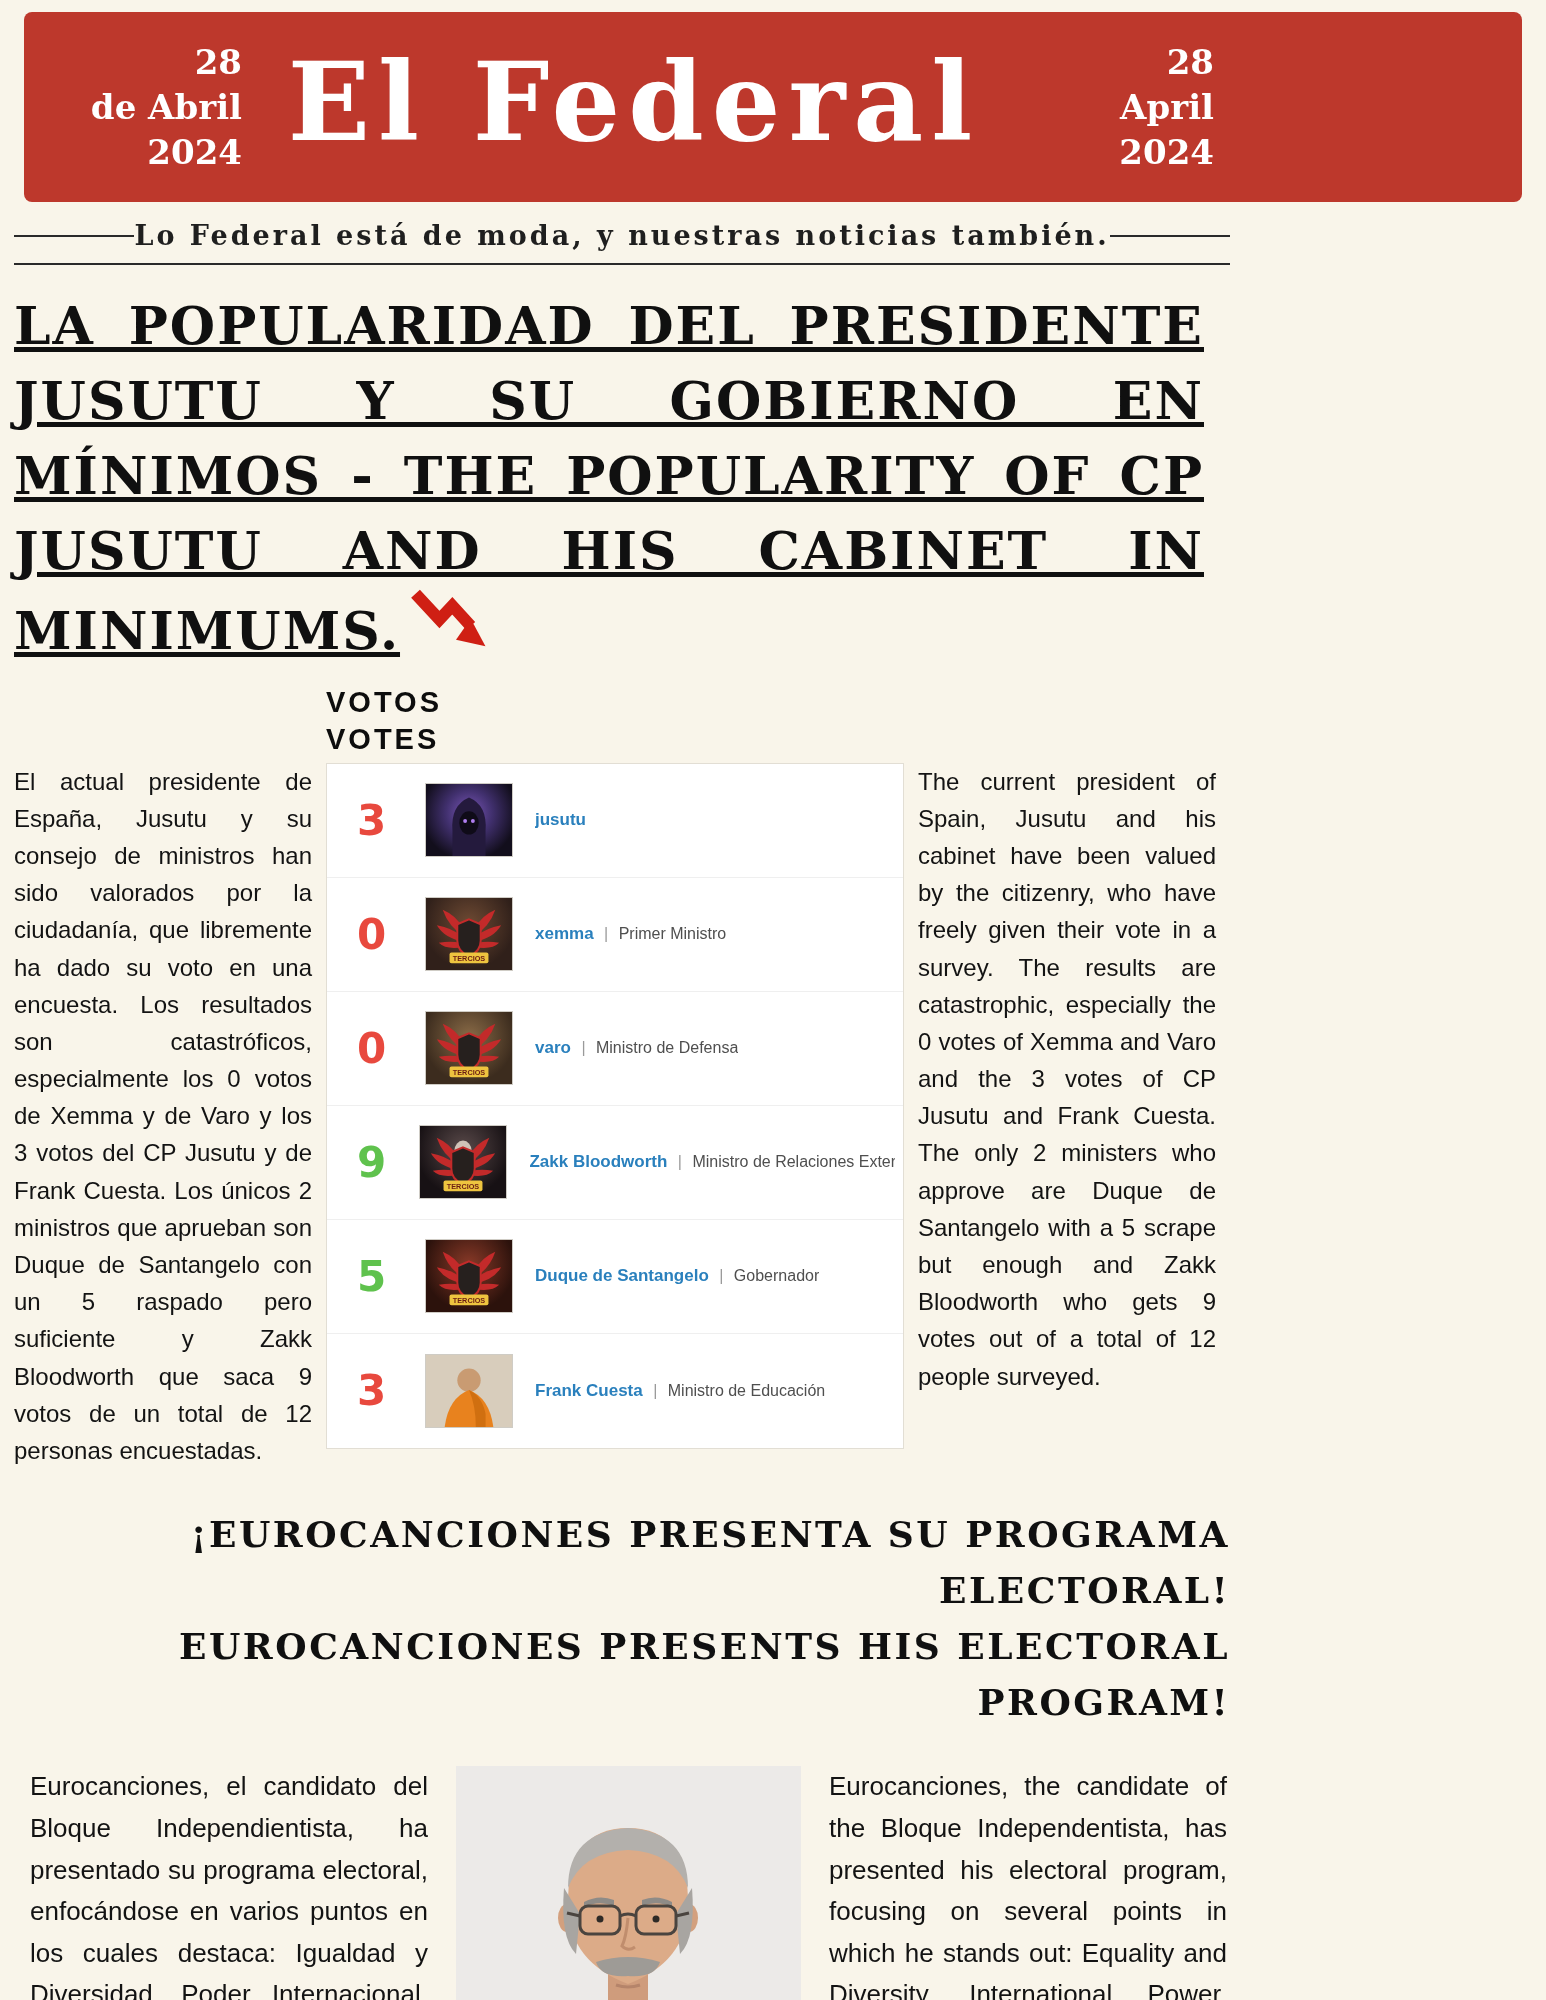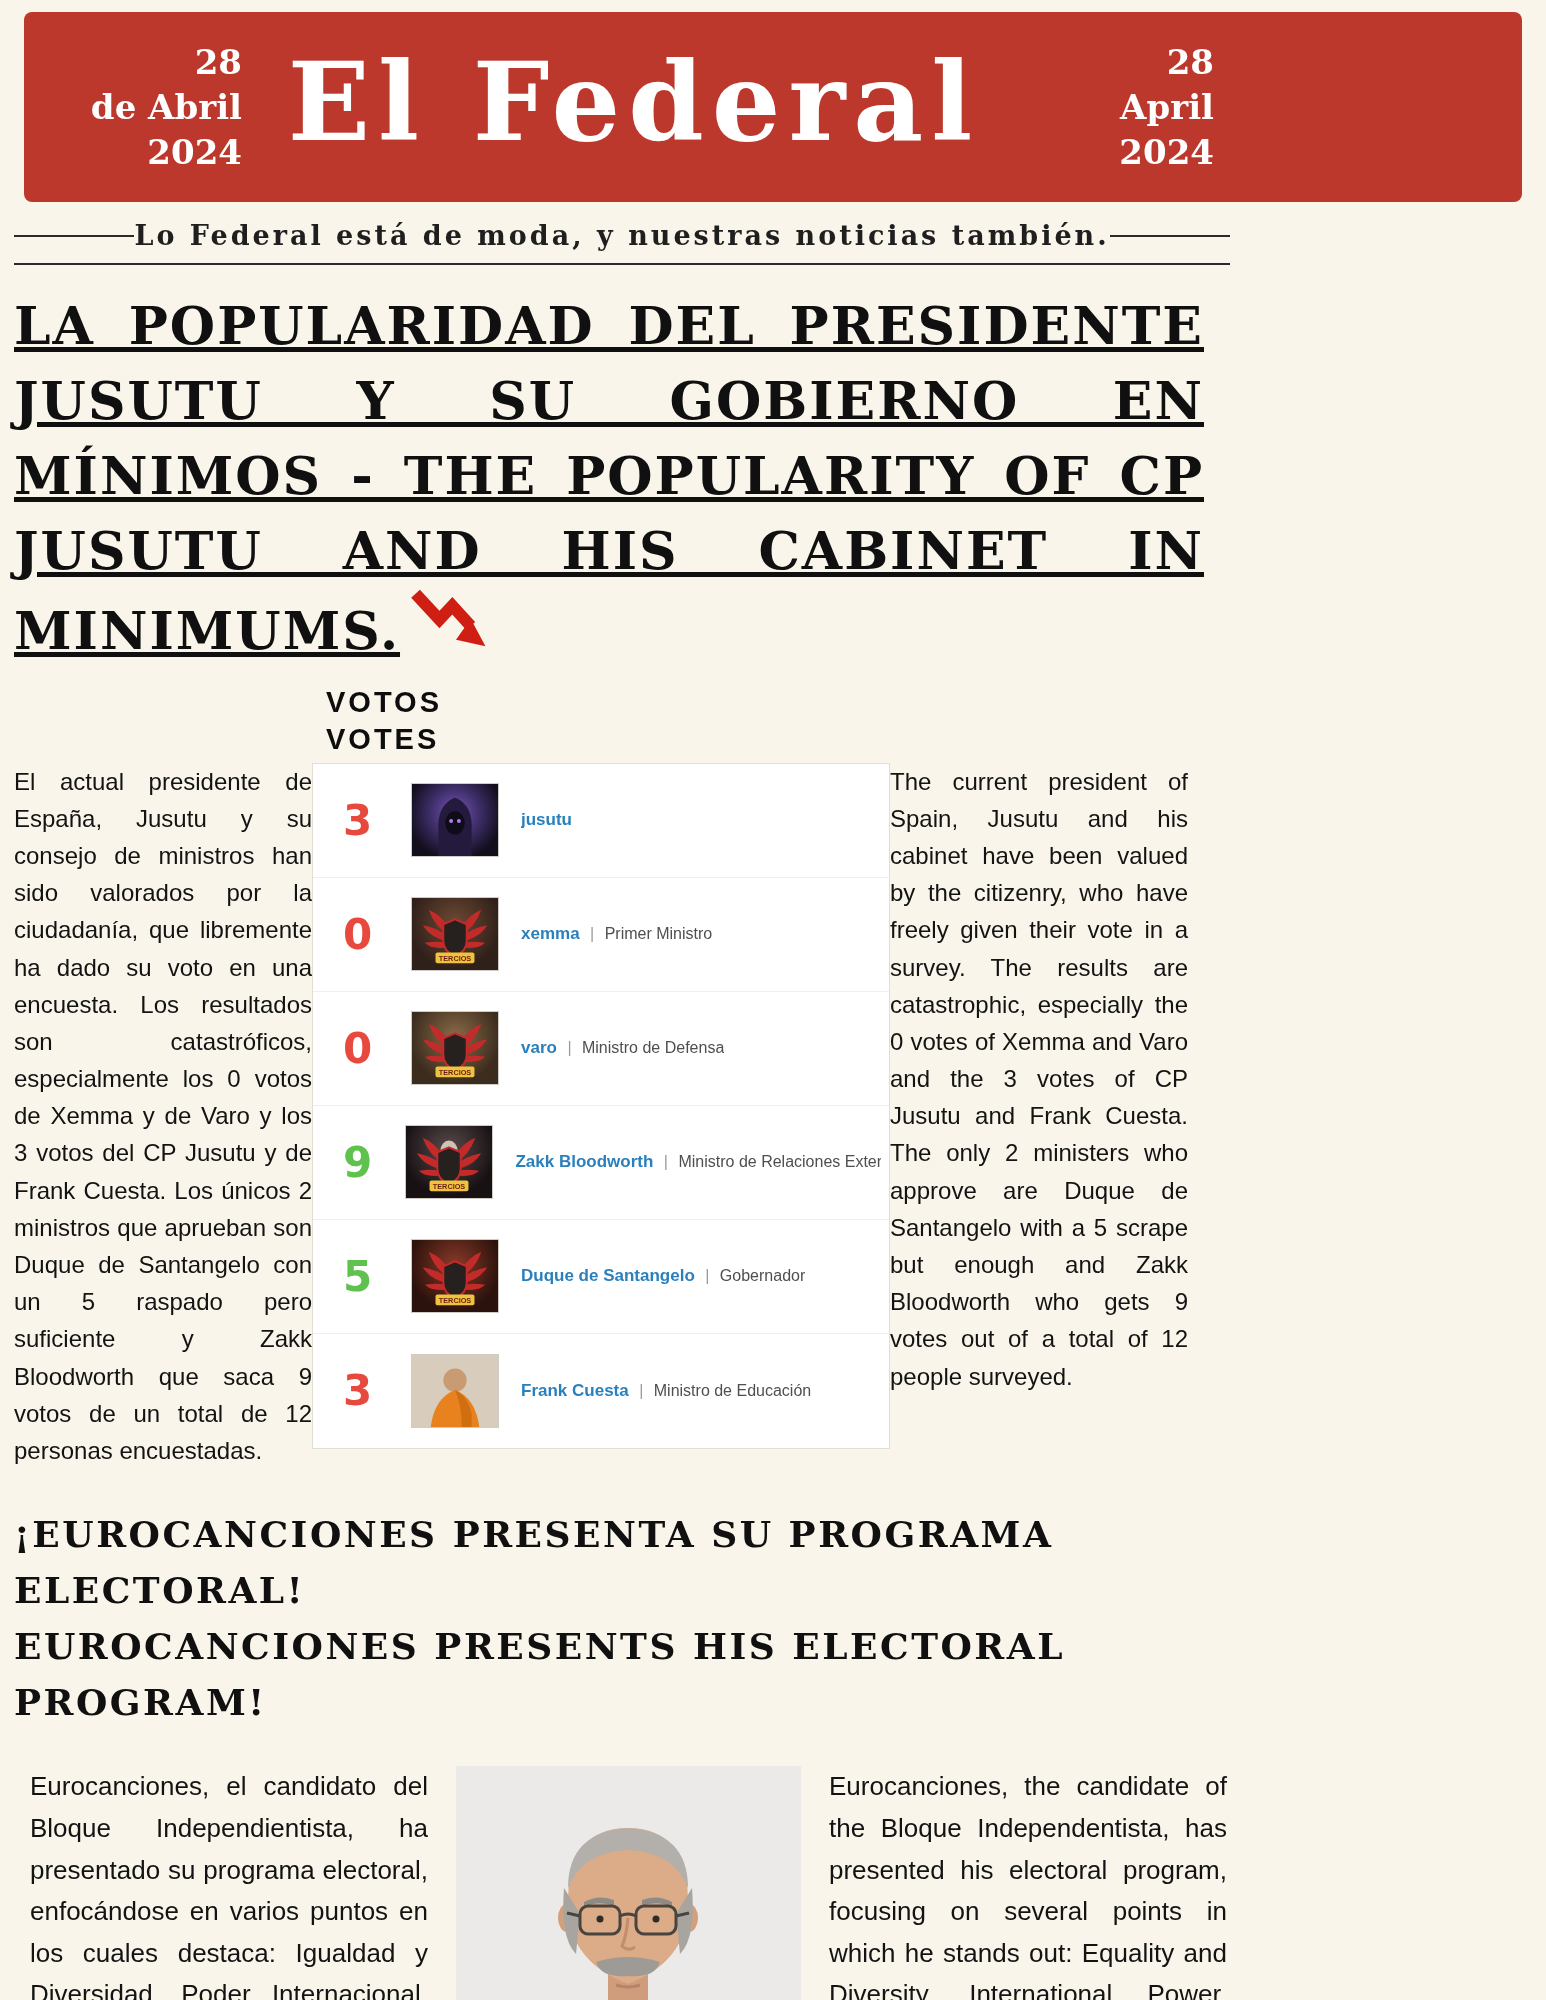"El actual presidente de España," .columns { column-gap: none -> 14px }
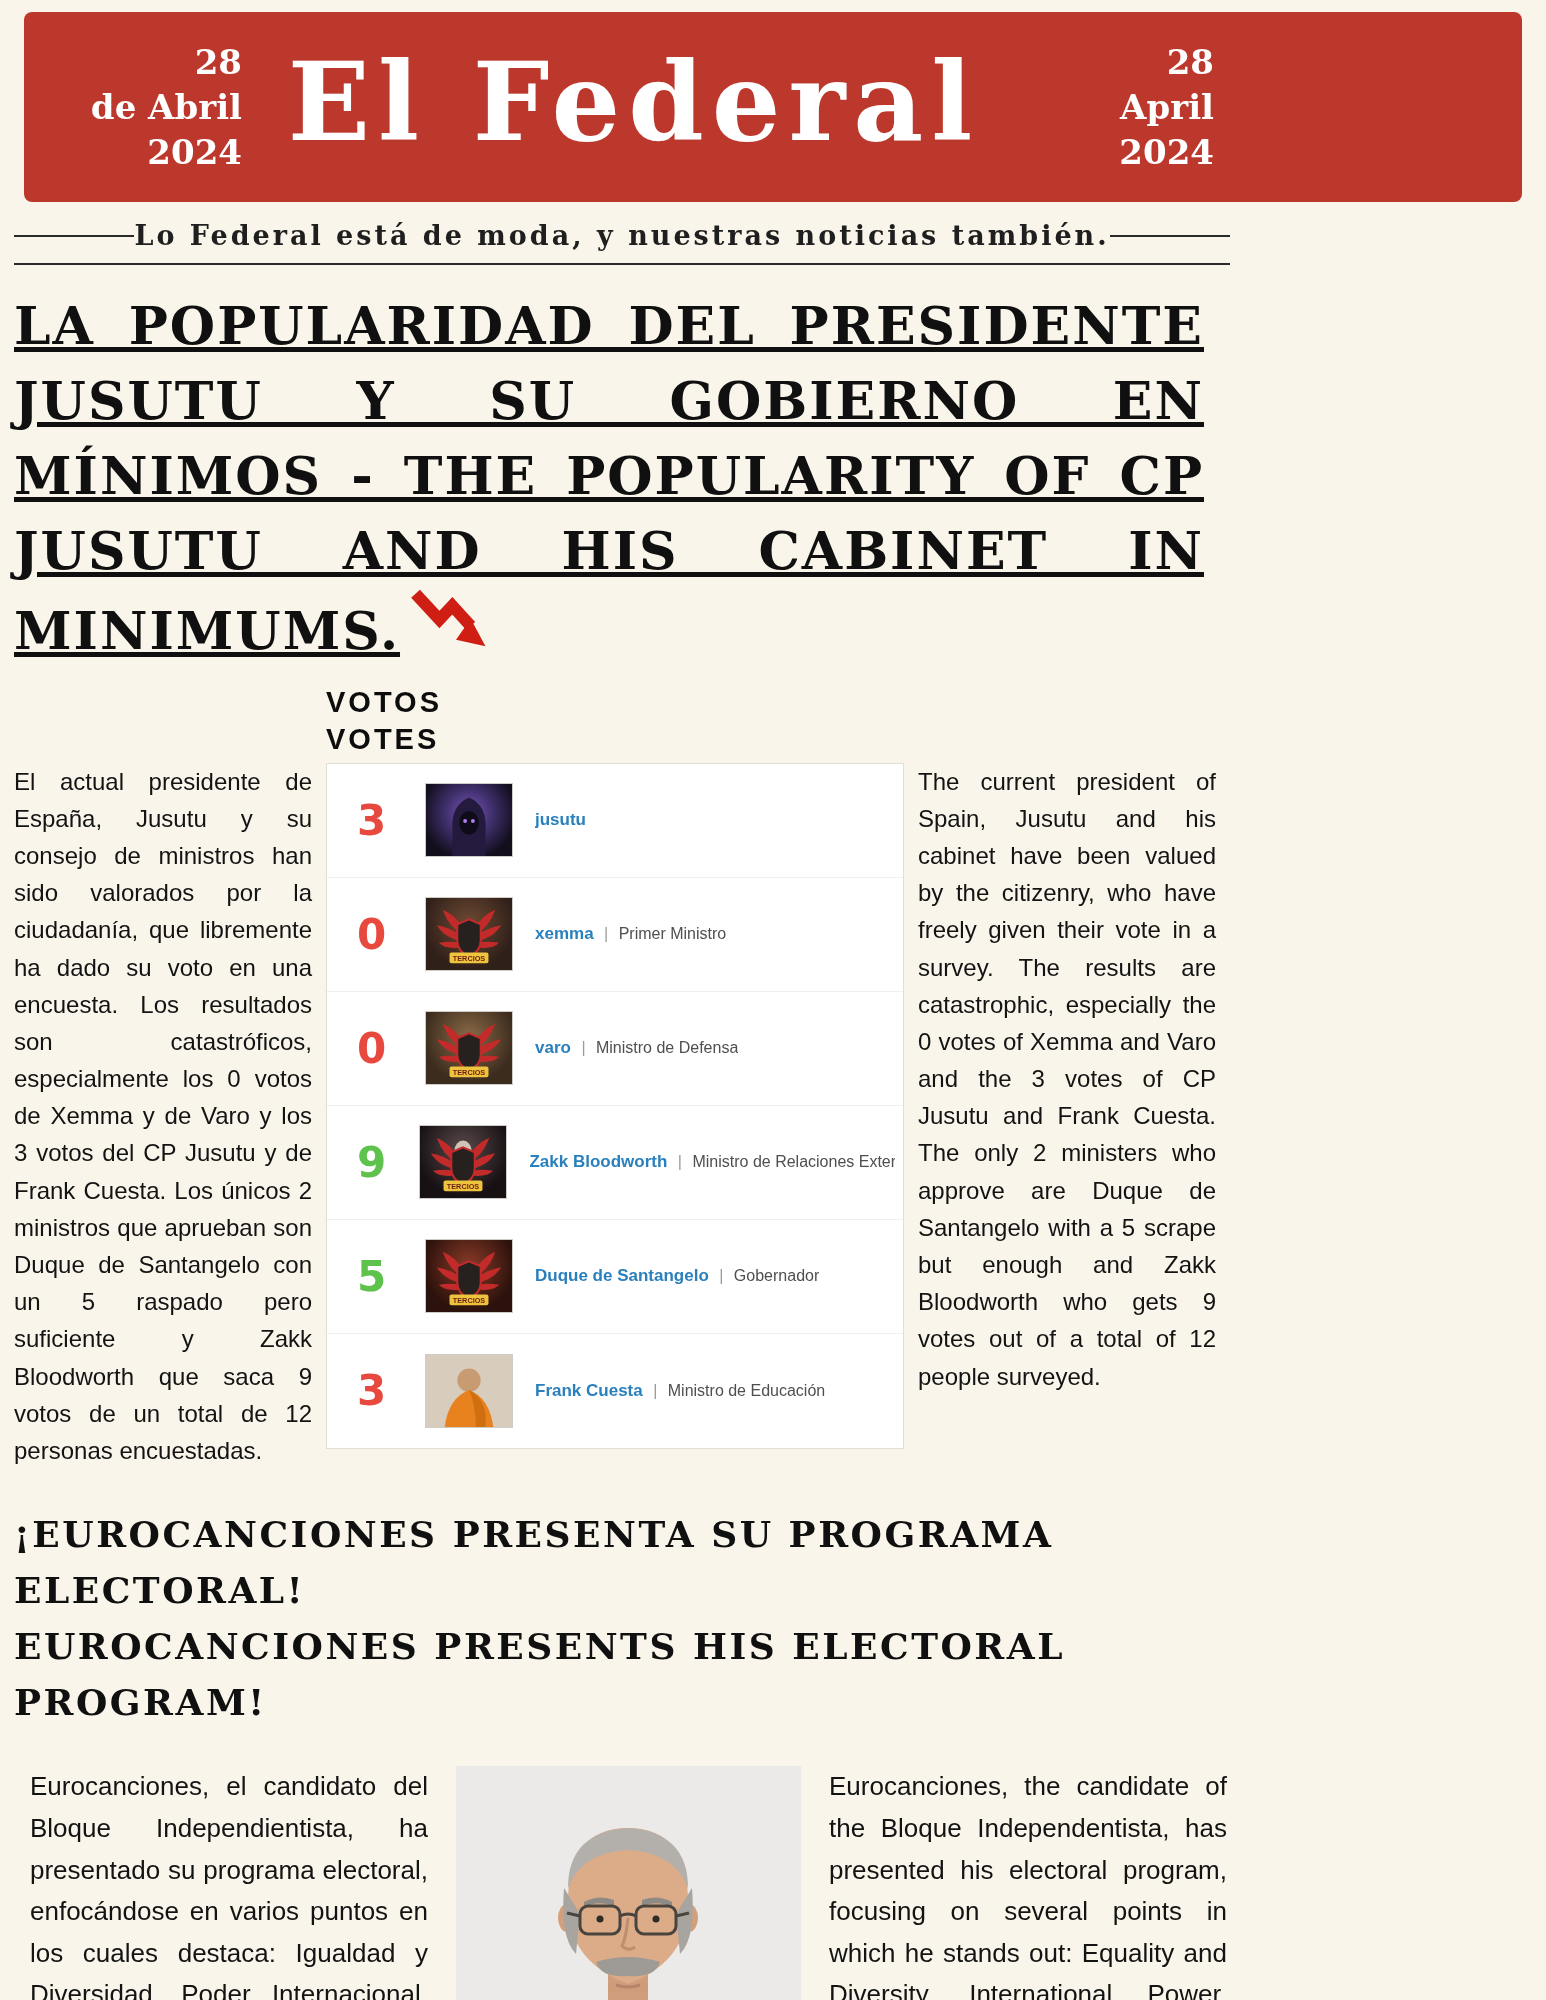"¡EUROCANCIONES PRESENTA SU PROGRAMA" .headline2 { text-align: left -> right }
